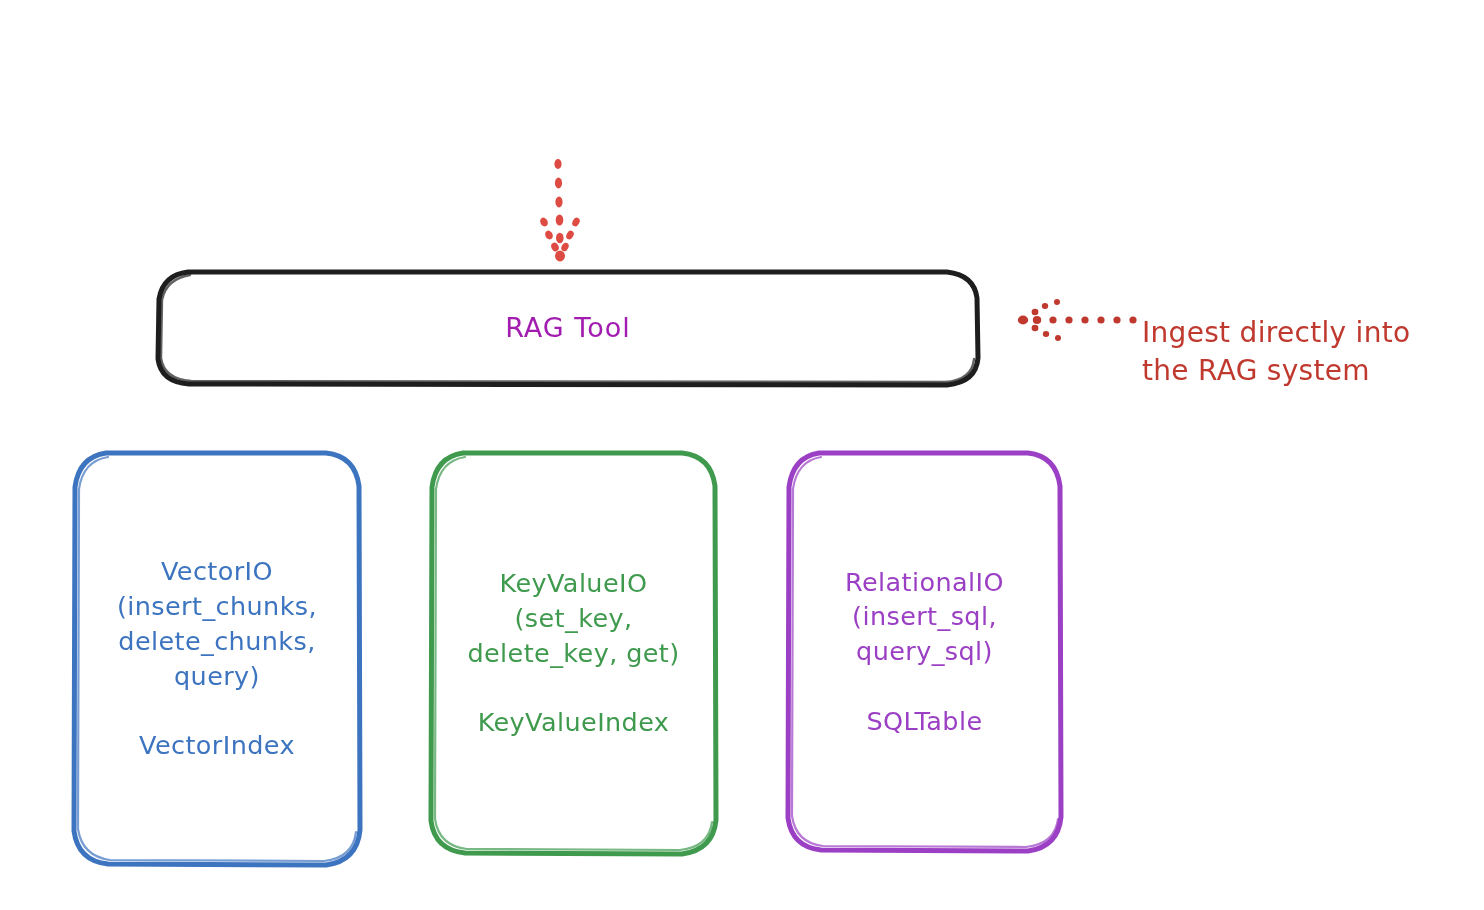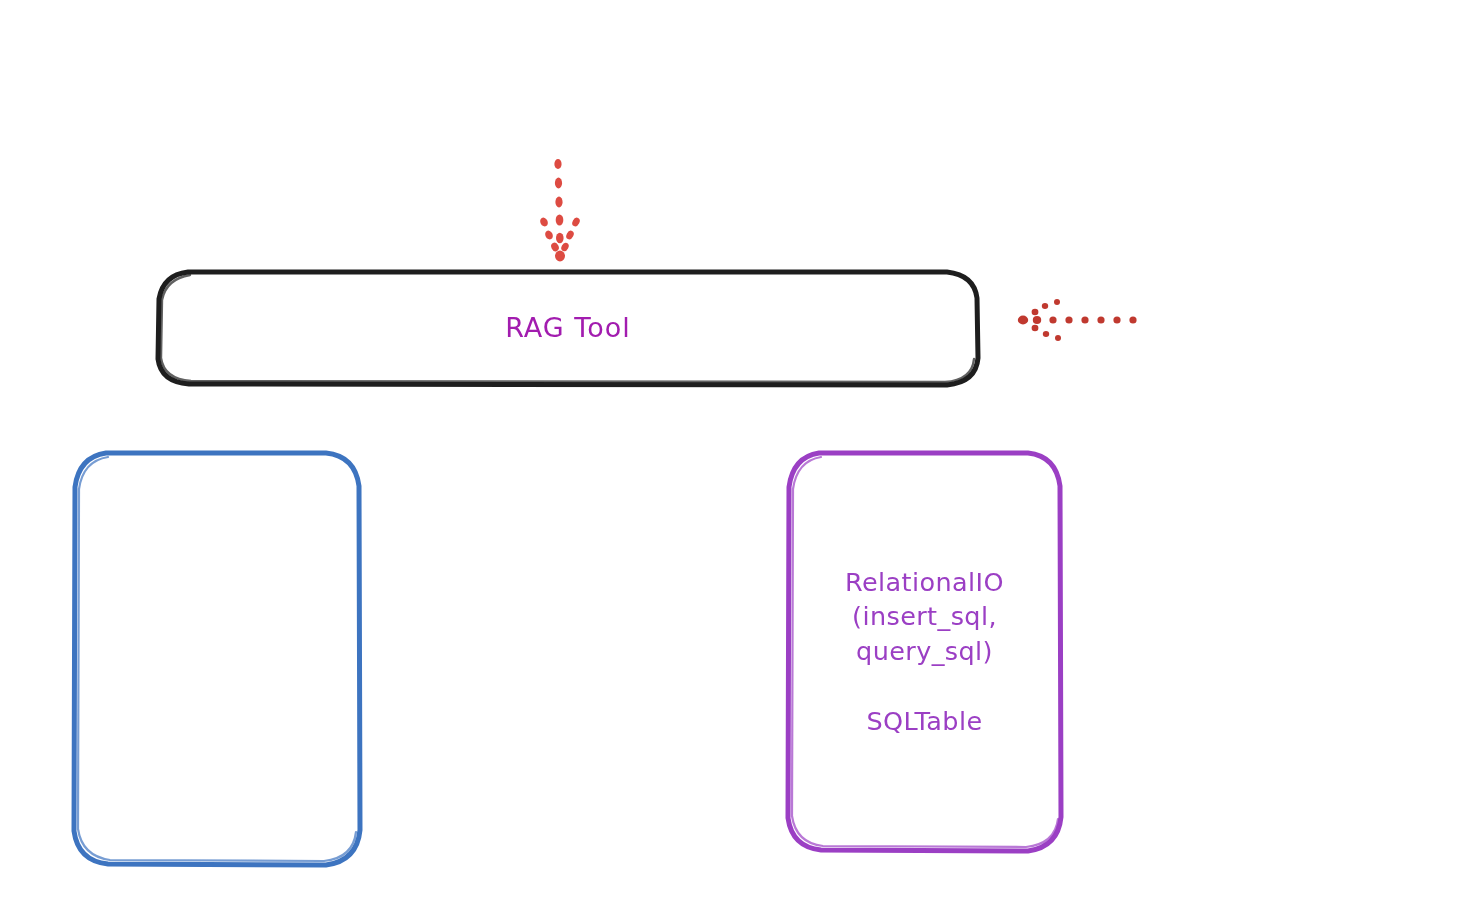"Ingest directly into" div { html: none -> <div> <span>Ingest directly into the RAG system</span> </div> }
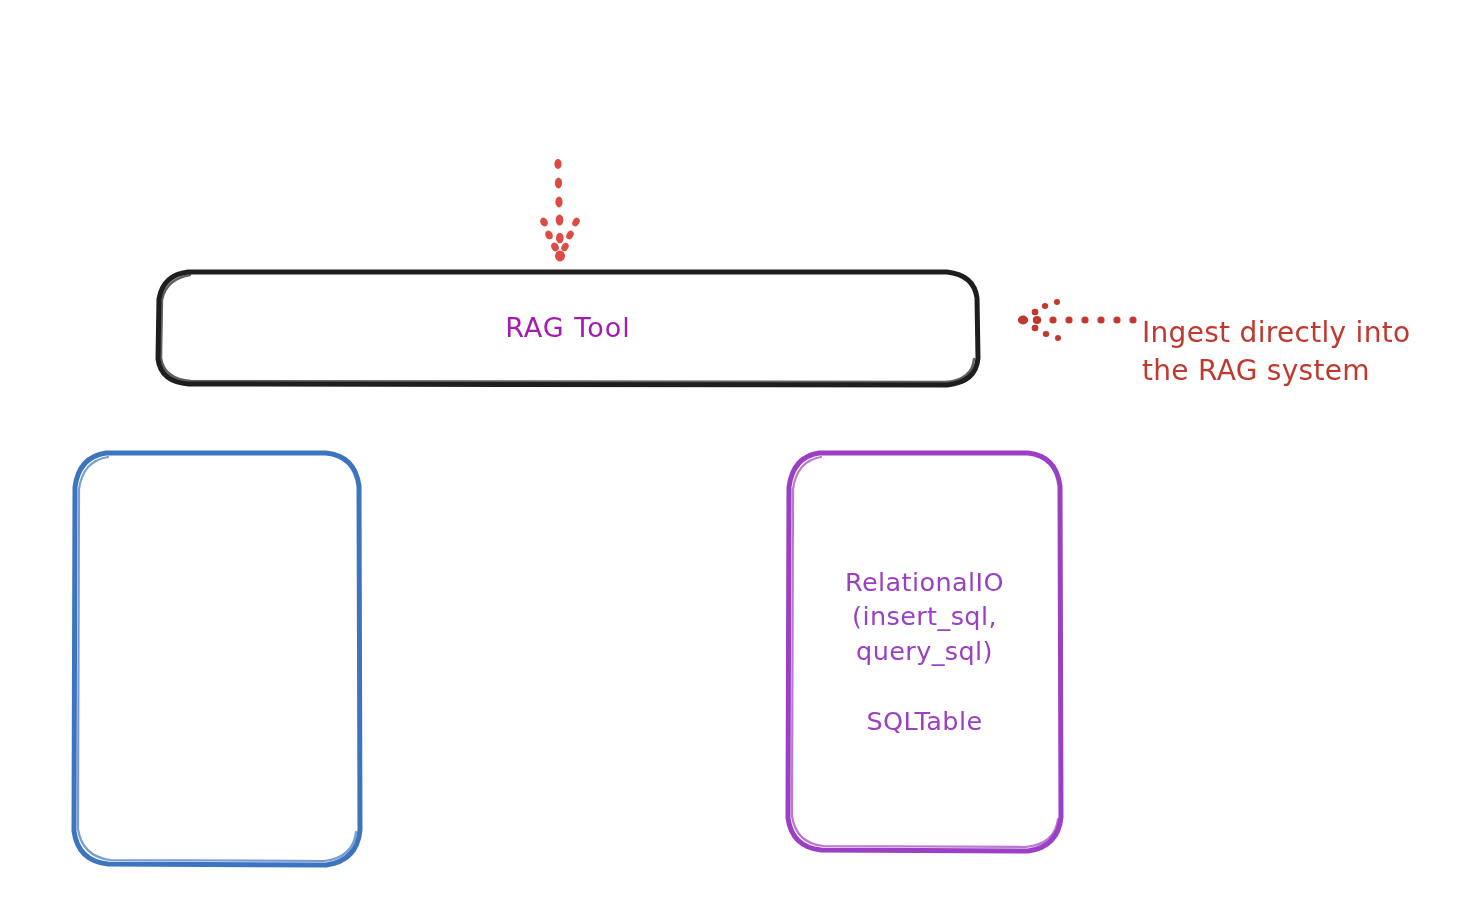"VectorIO" span.node-label { html: none -> <span>VectorIO (insert_chunks, delete_chunks, query) VectorIndex</span> }
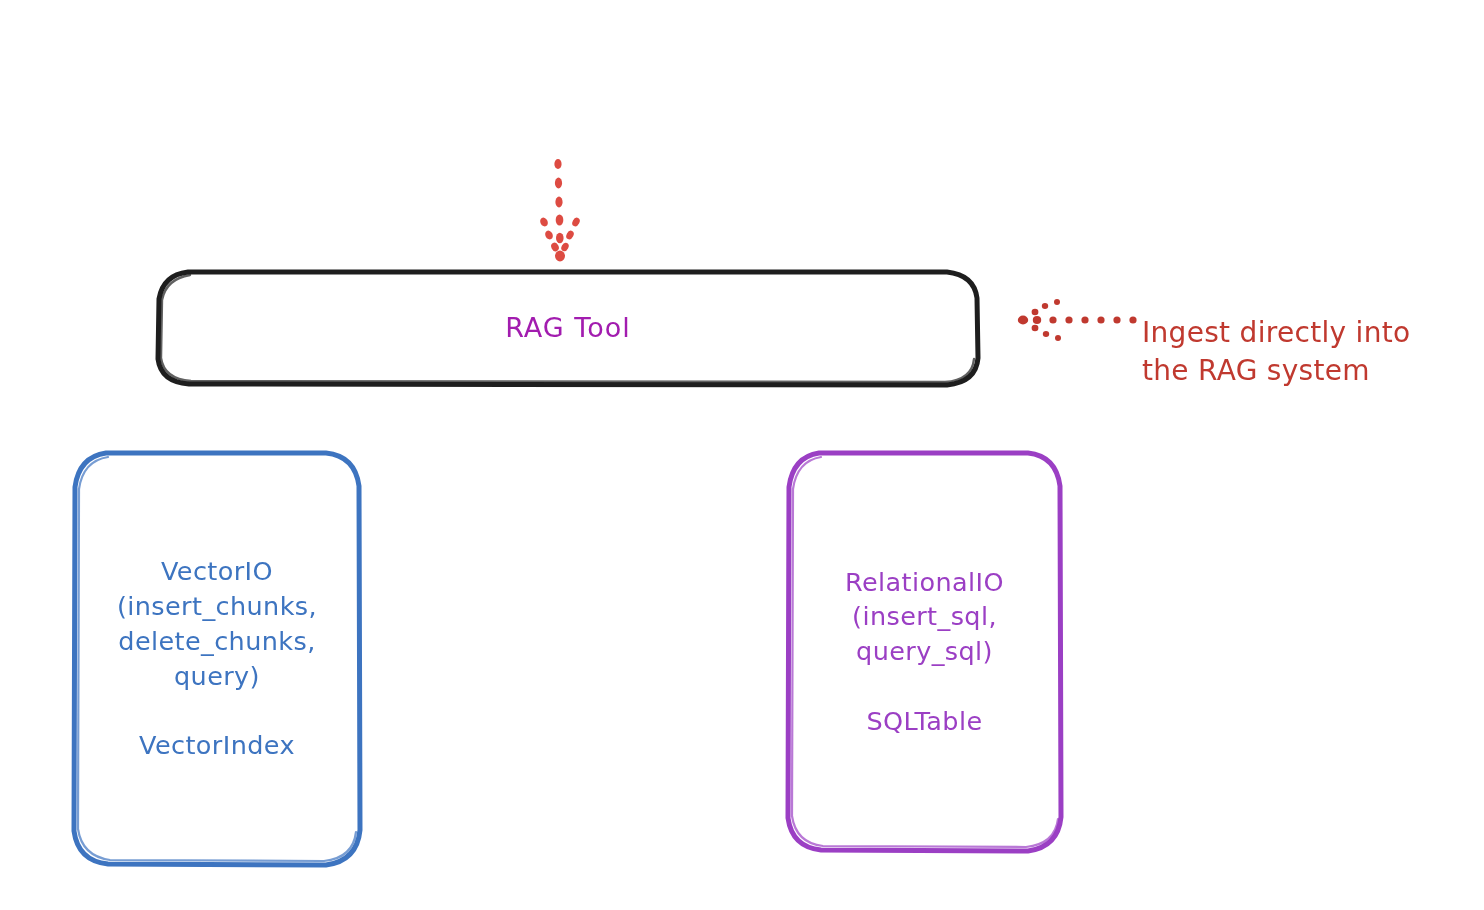"KeyValueIO" div.node { html: none -> <div> <svg> <path></path> <path></path> </svg> <span>KeyValueIO (set_key, delete_key, get) KeyValueIndex</span> </div> }
